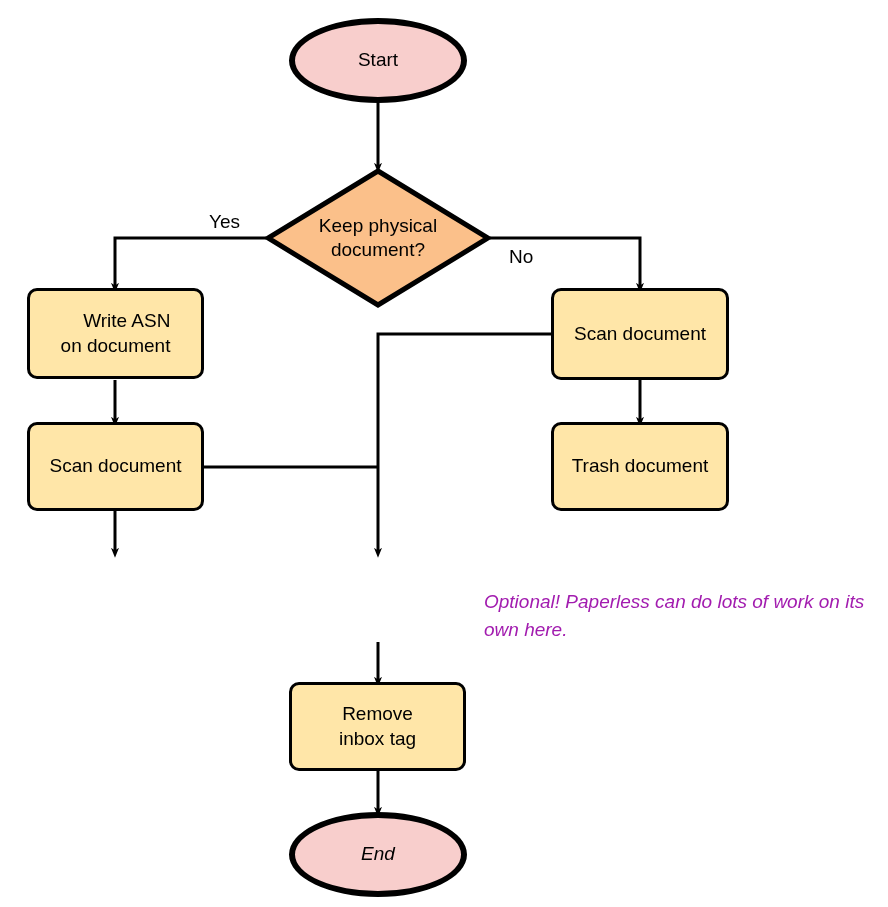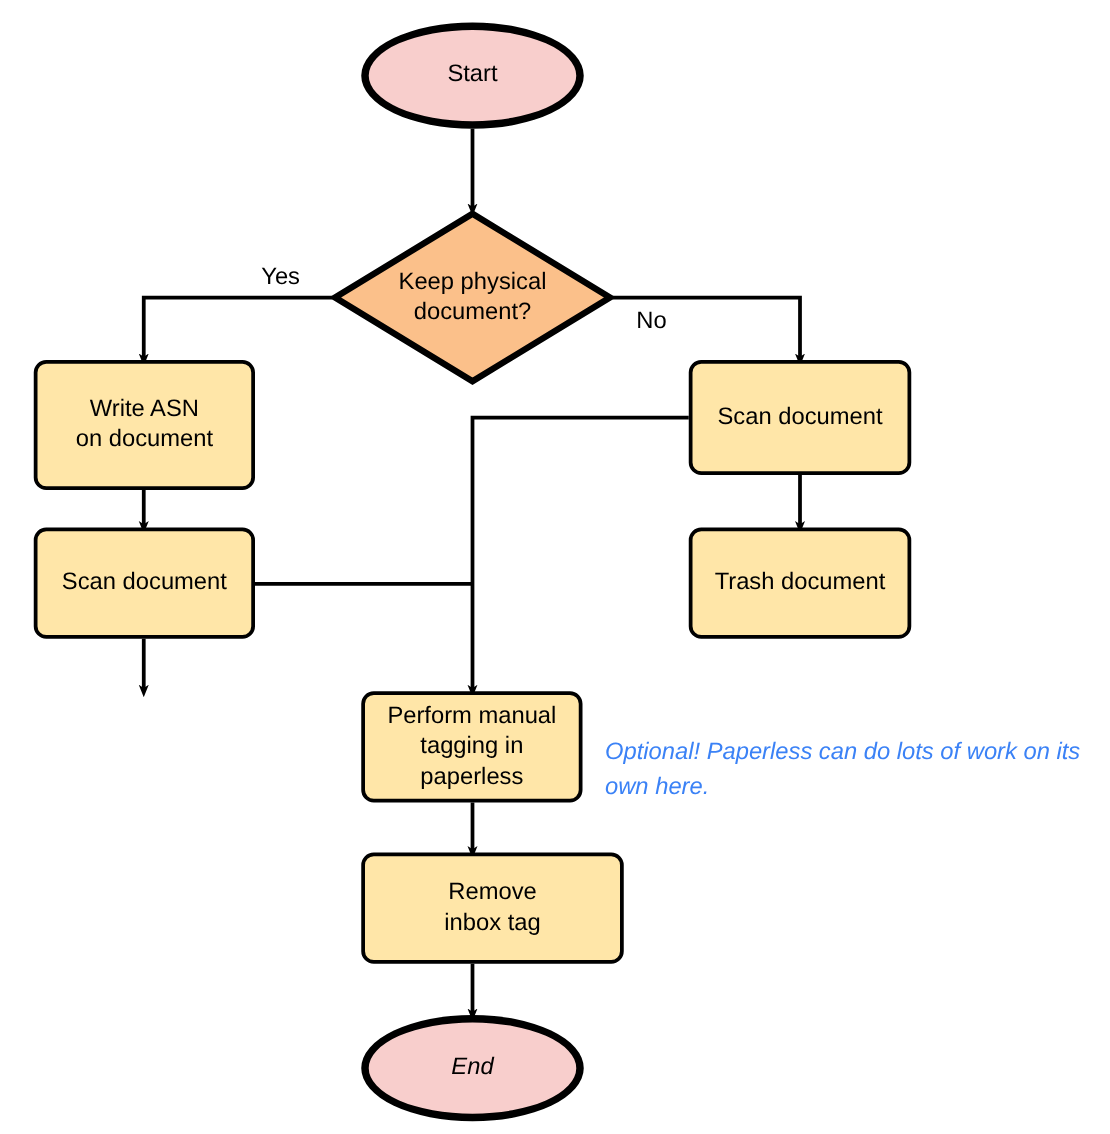"Write ASN" div.node { height: 104px -> 91px; text-align: none -> right }
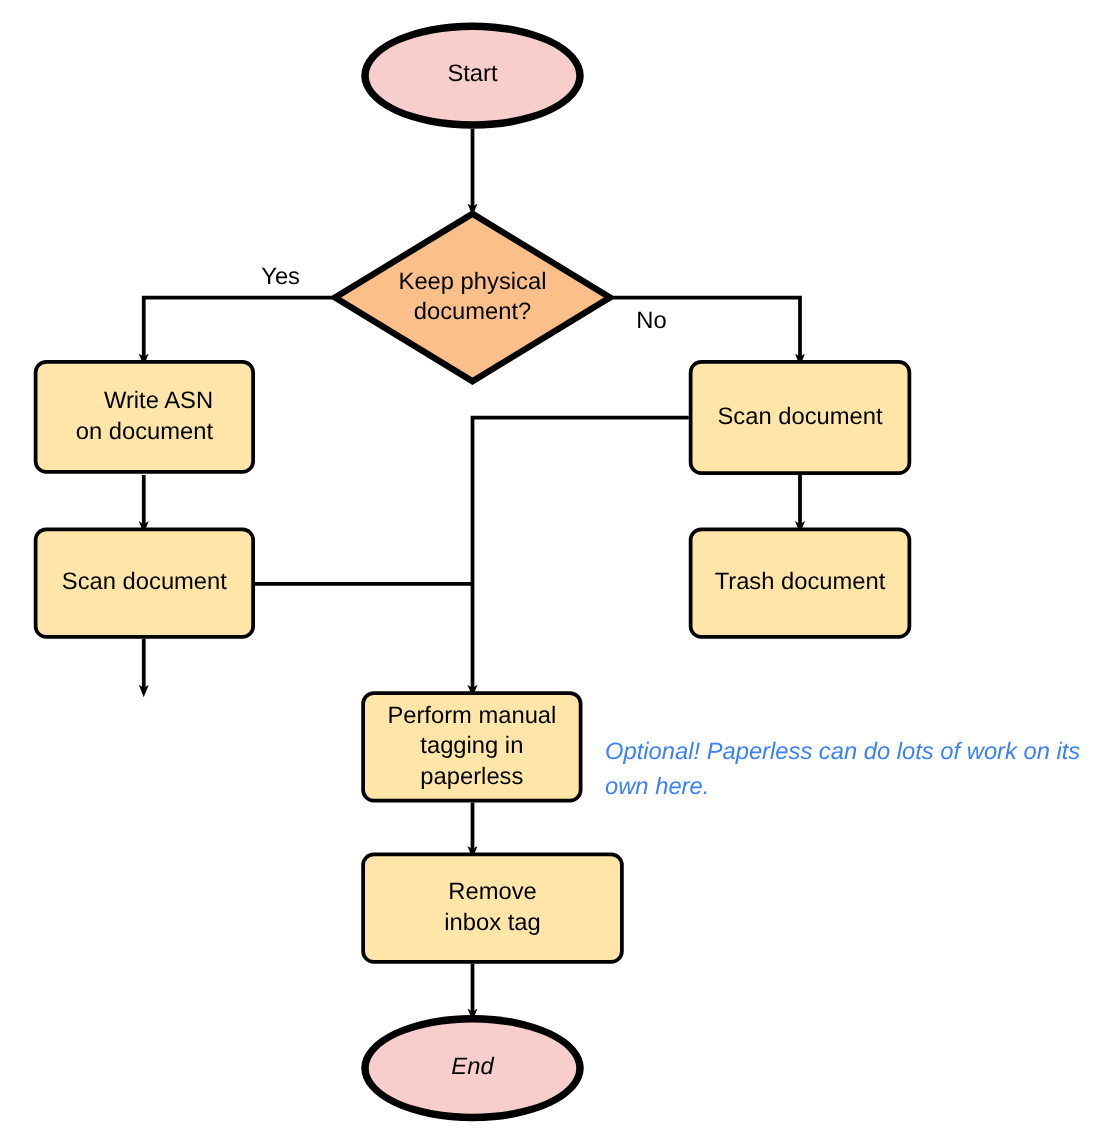"Perform manual" div.node { html: <div> <span>Perform manual tagging in paperless</span> </div> -> none }
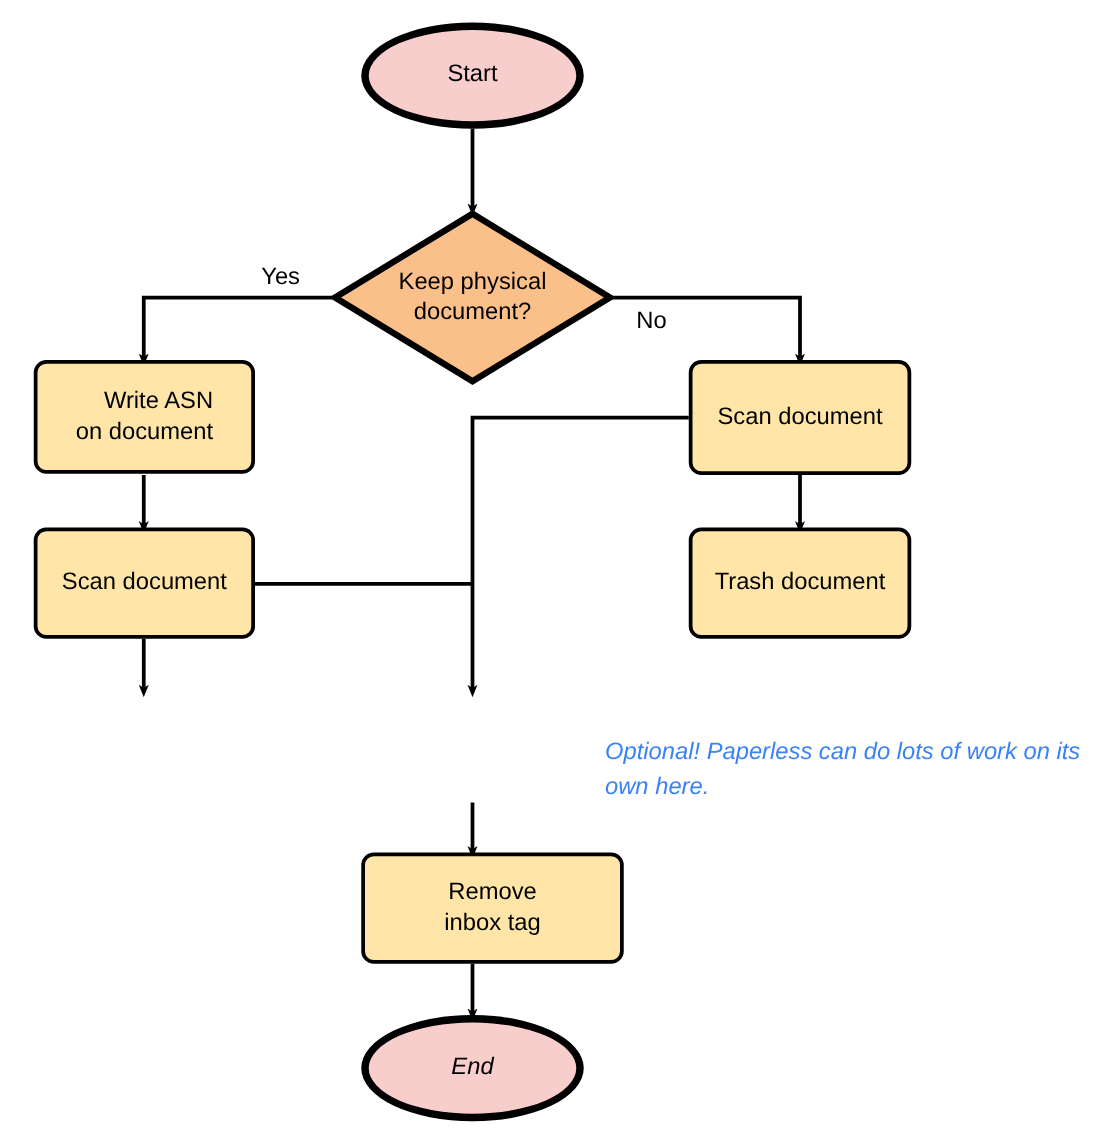"Optional! Paperless can do lots" .note { color: #3b82f6 -> #a21caf }
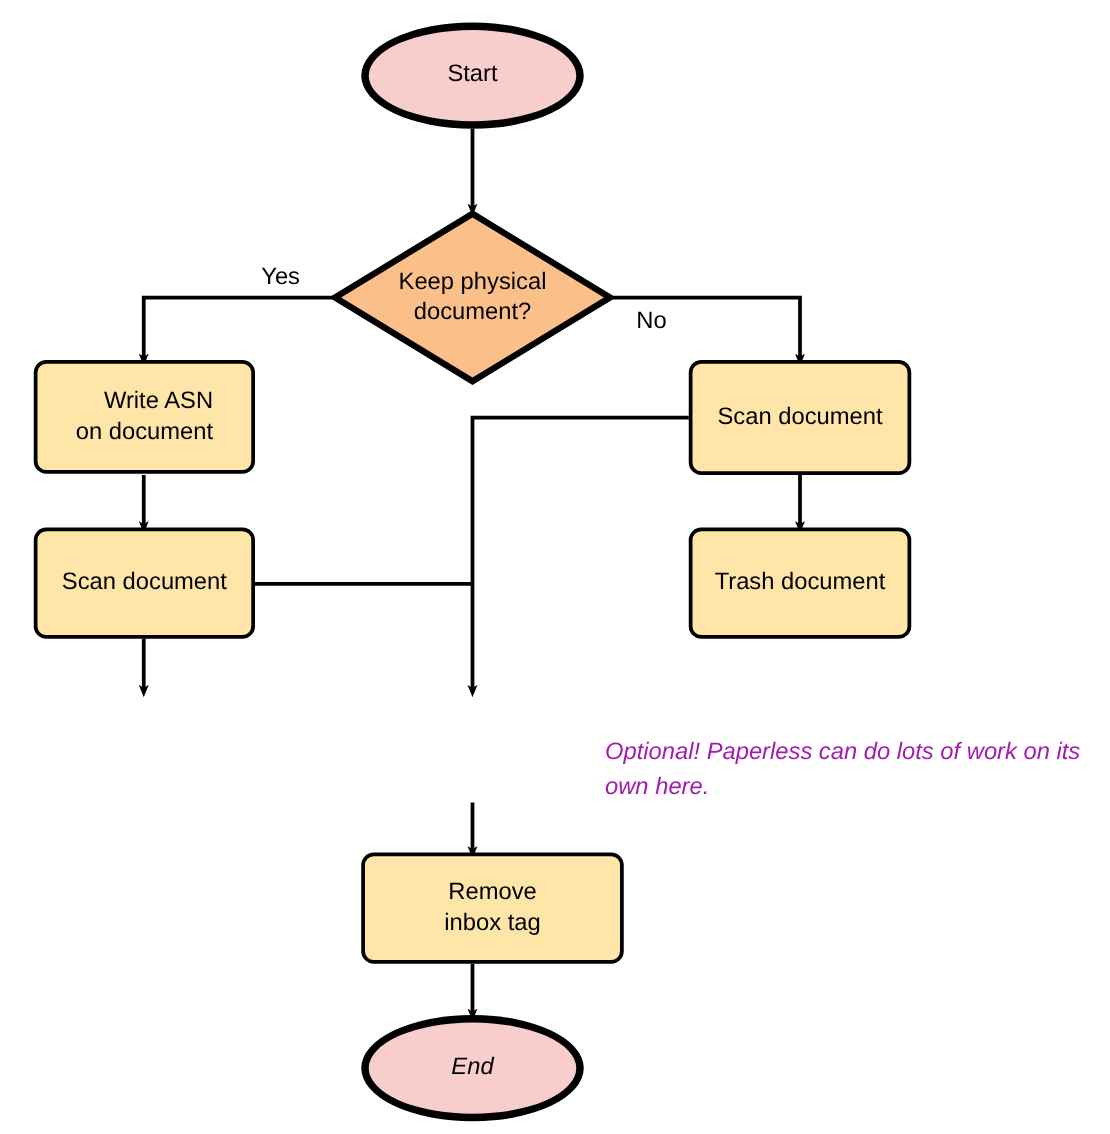"Remove" div.node { width: 210px -> 177px }
